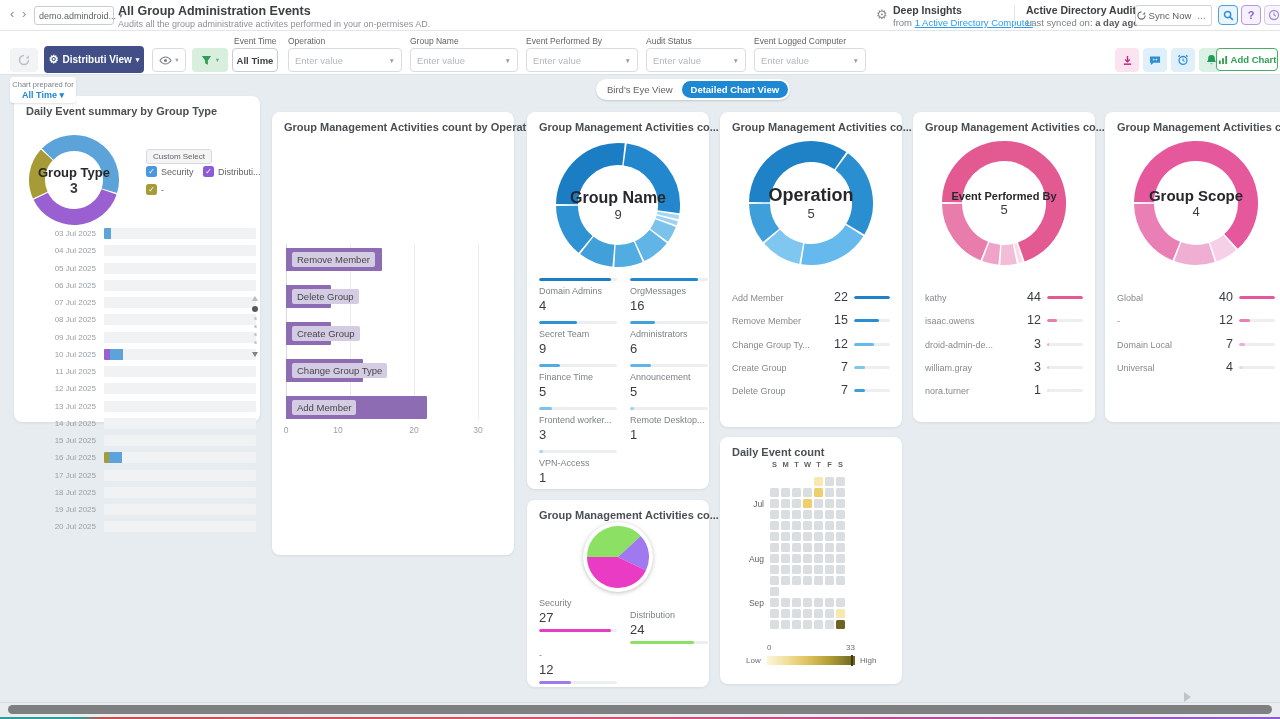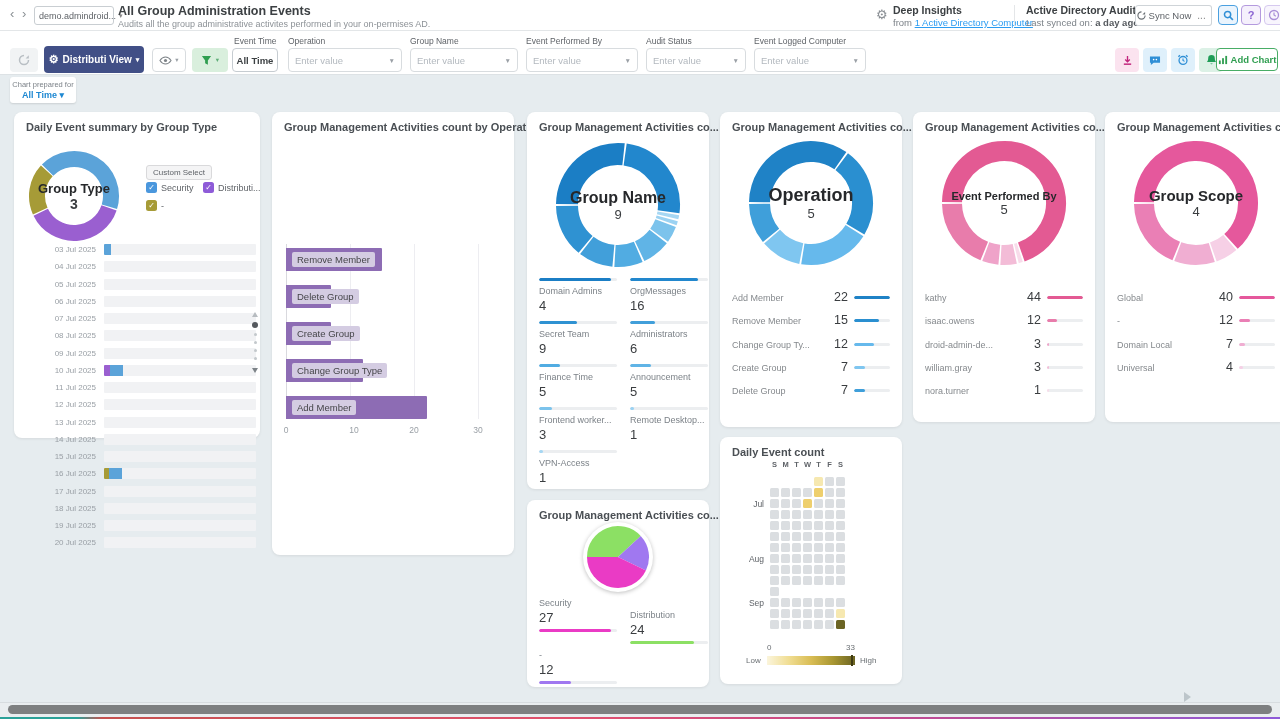"Bird's Eye View" div.tabs { html: none -> <div> <span>Bird's Eye View</span> <span>Detailed Chart View</span> </div> }
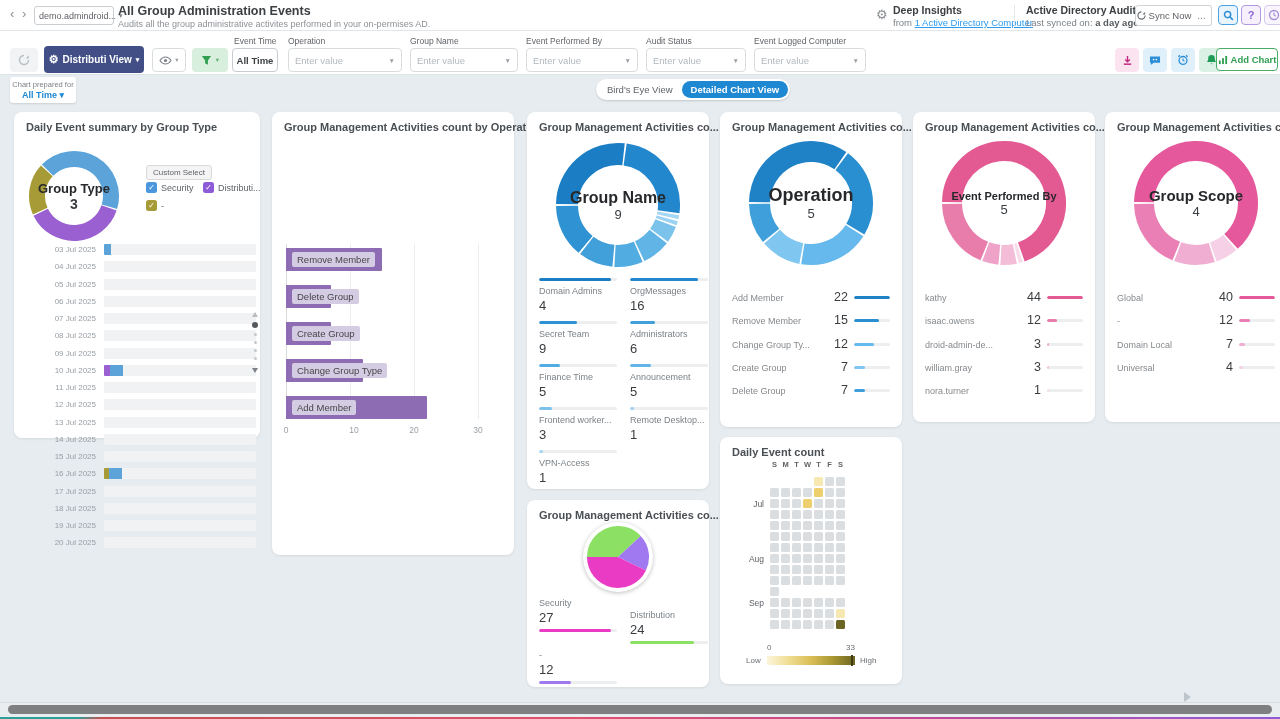"Daily Event summary by Group" section.card { top: 112px -> 96px }
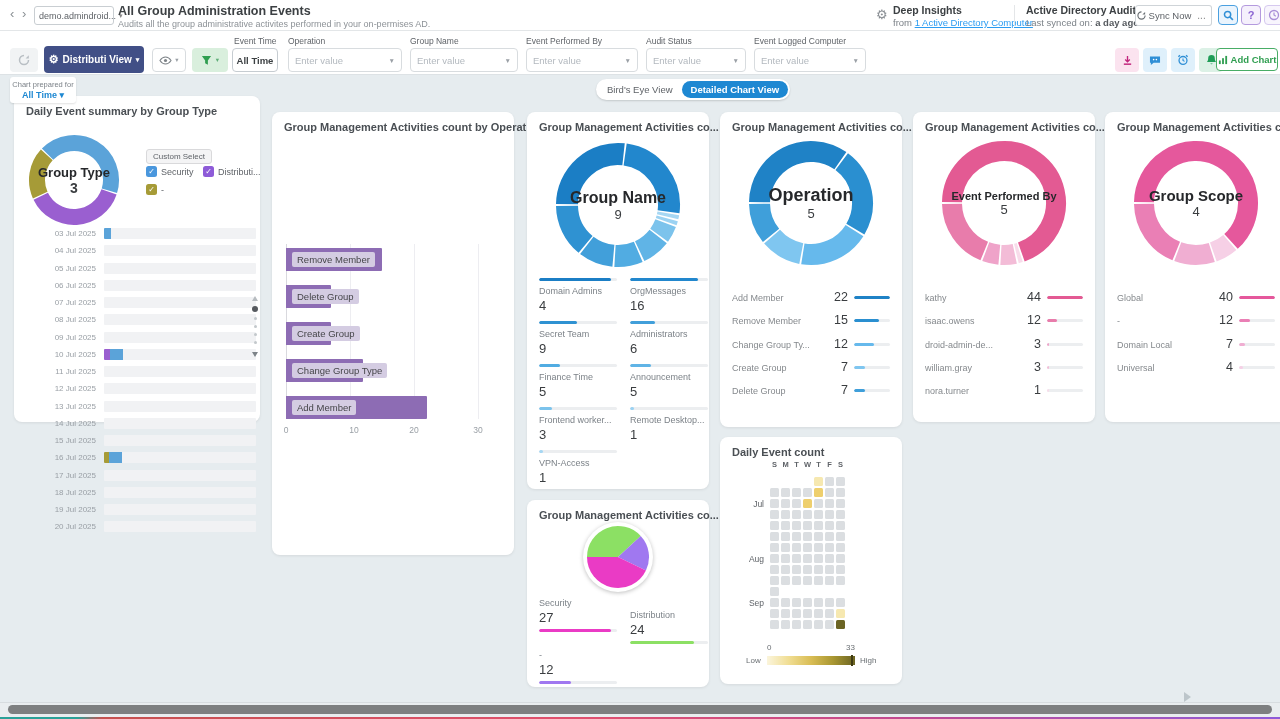"10" span.xtick { left: 82px -> 66px }
